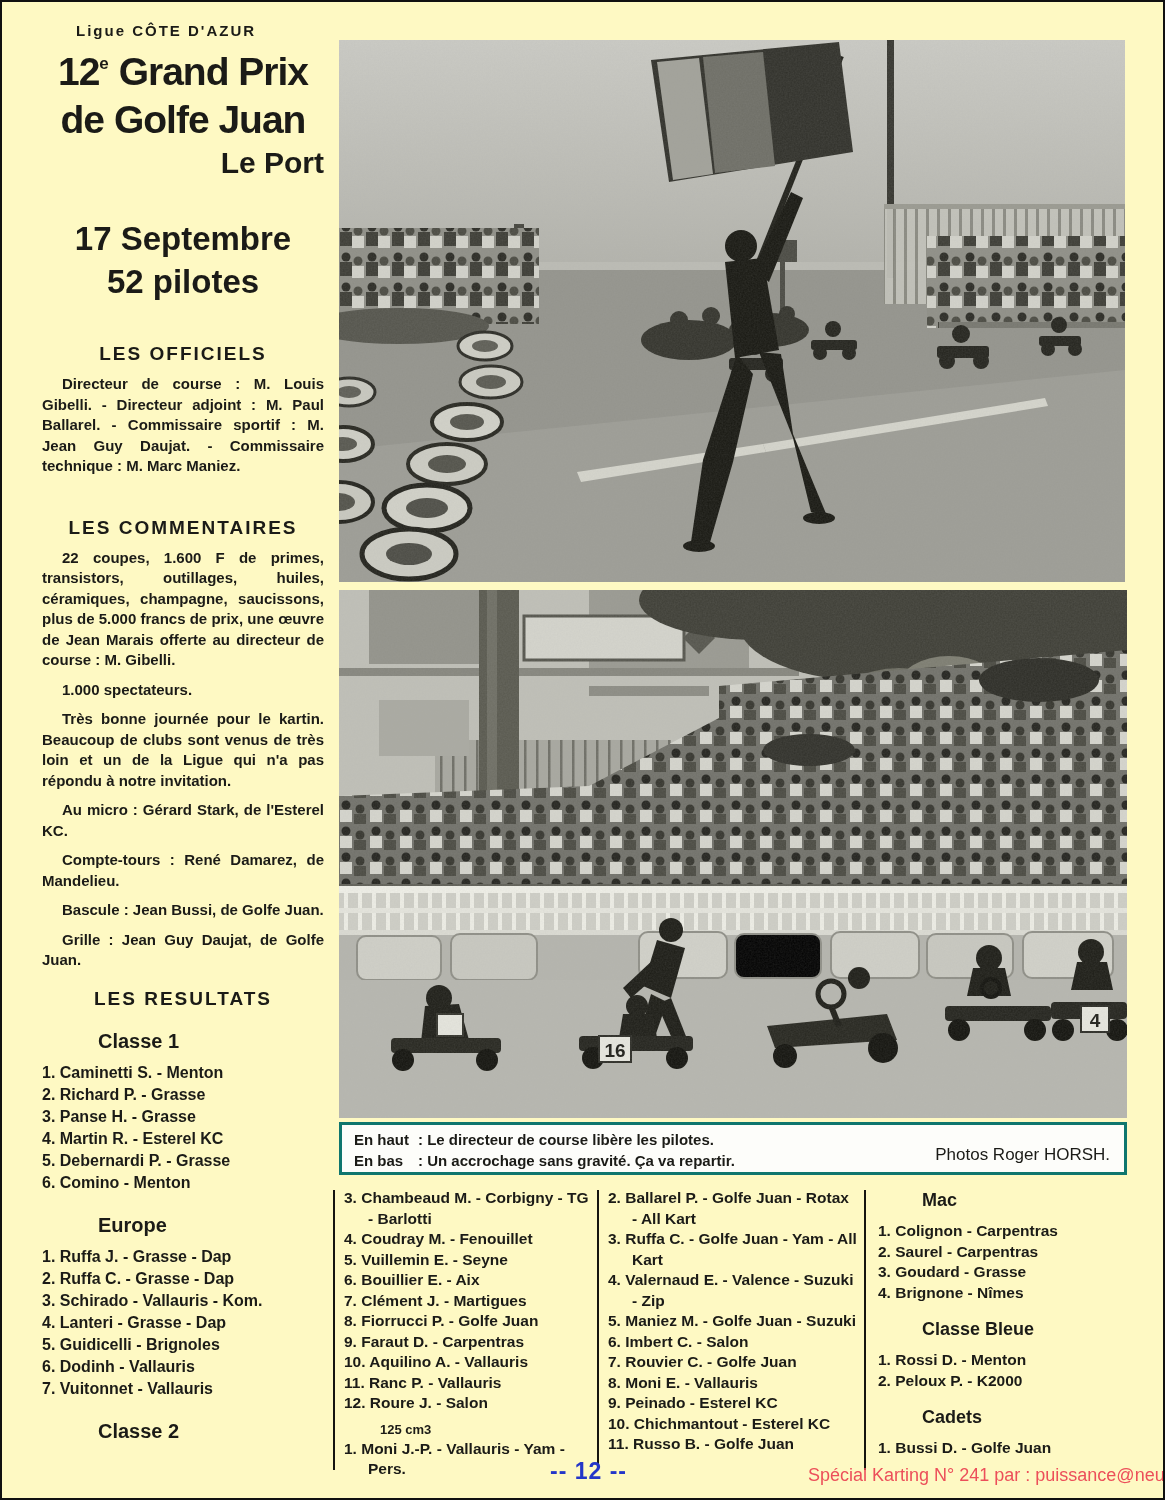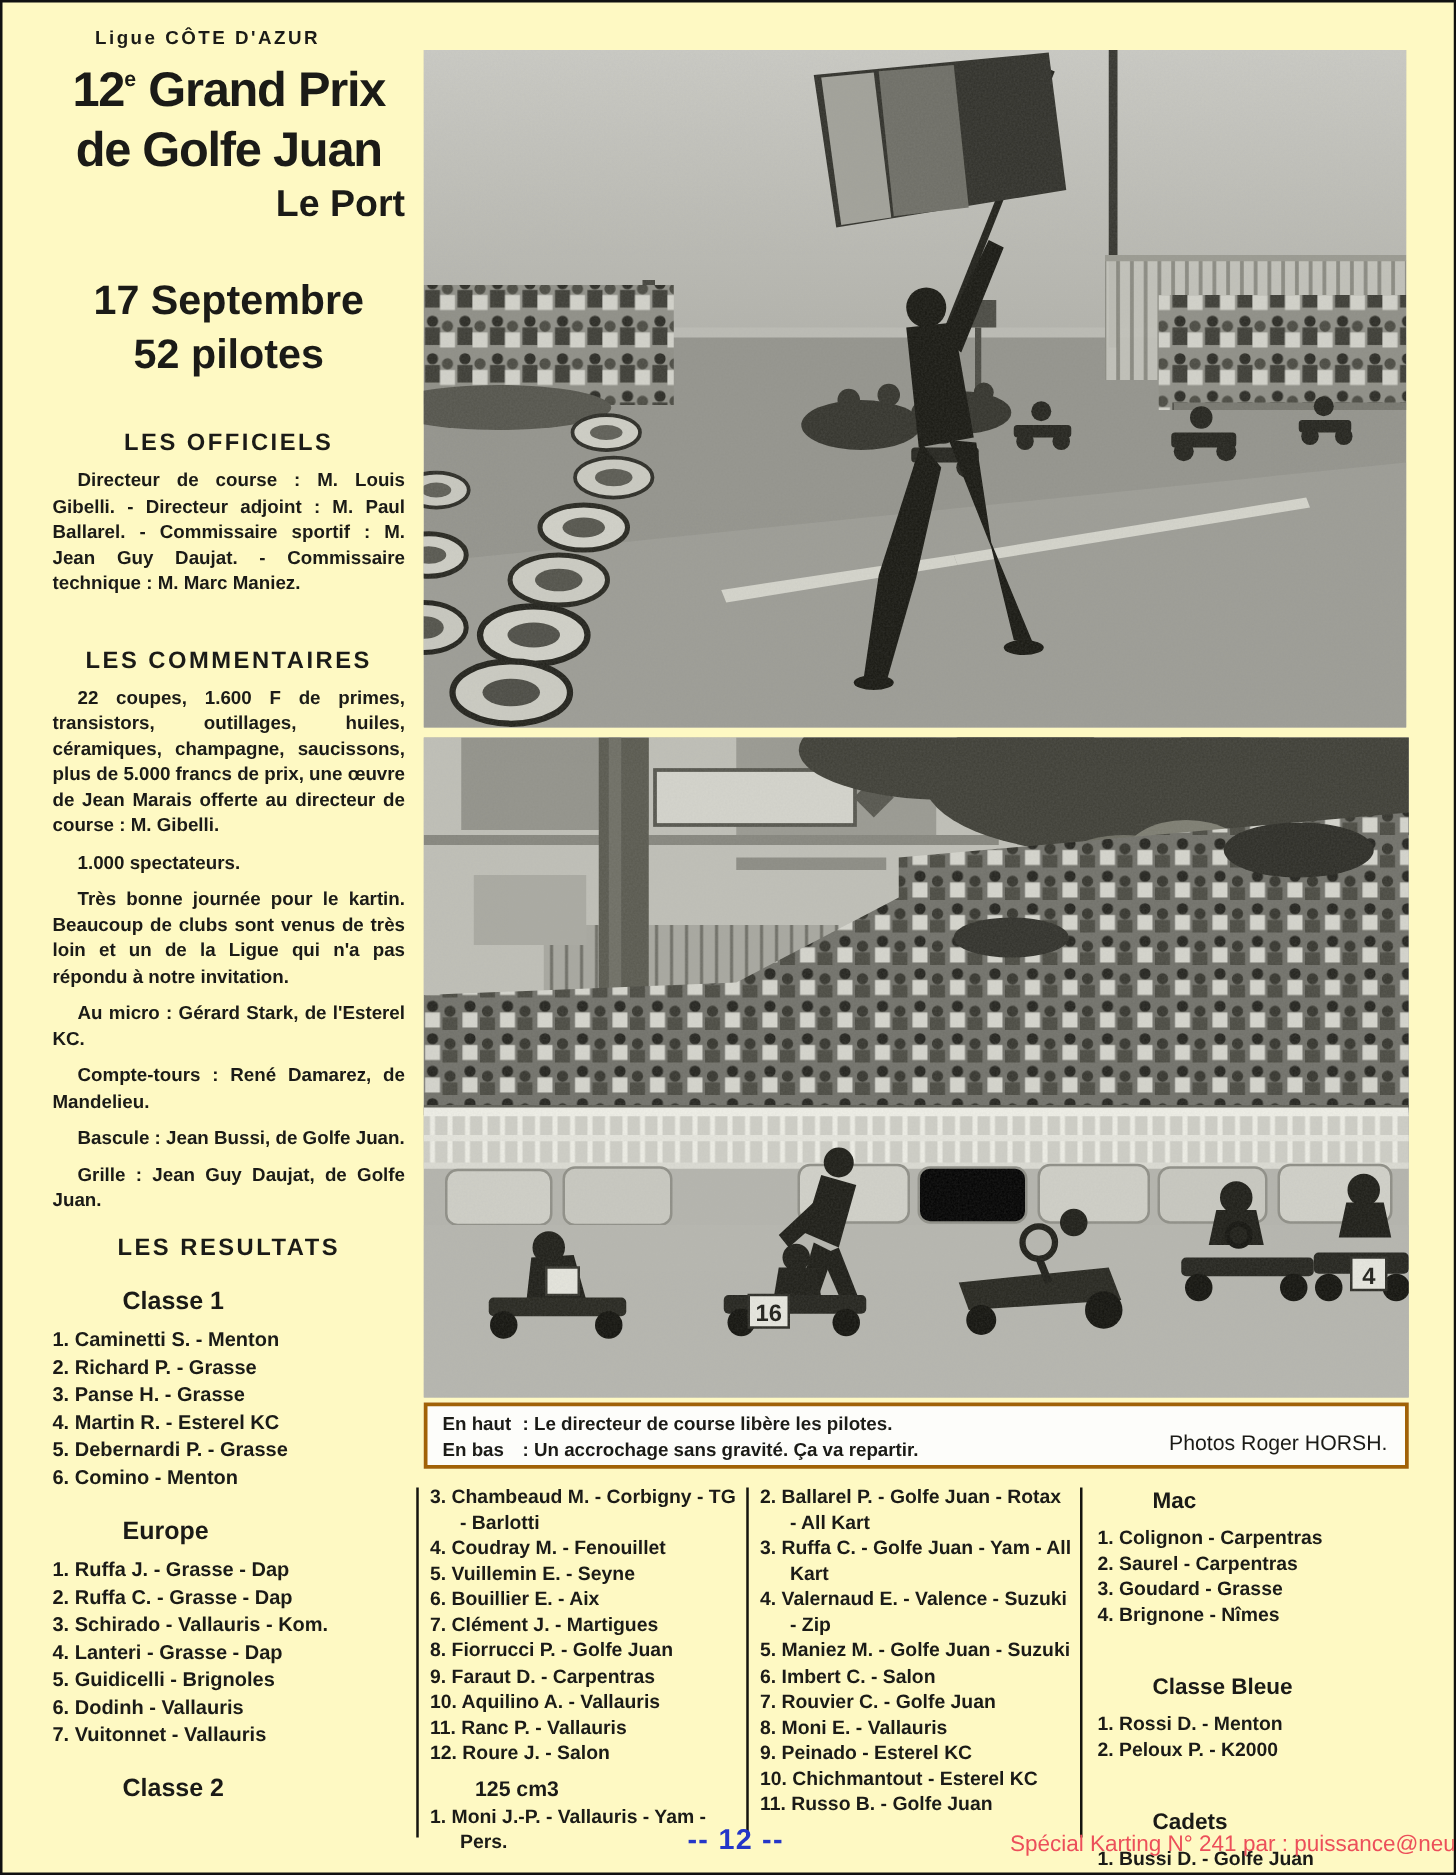"En haut : Le directeur" .caption-box { border: 3px solid #a16207 -> 3px solid #0f766e }
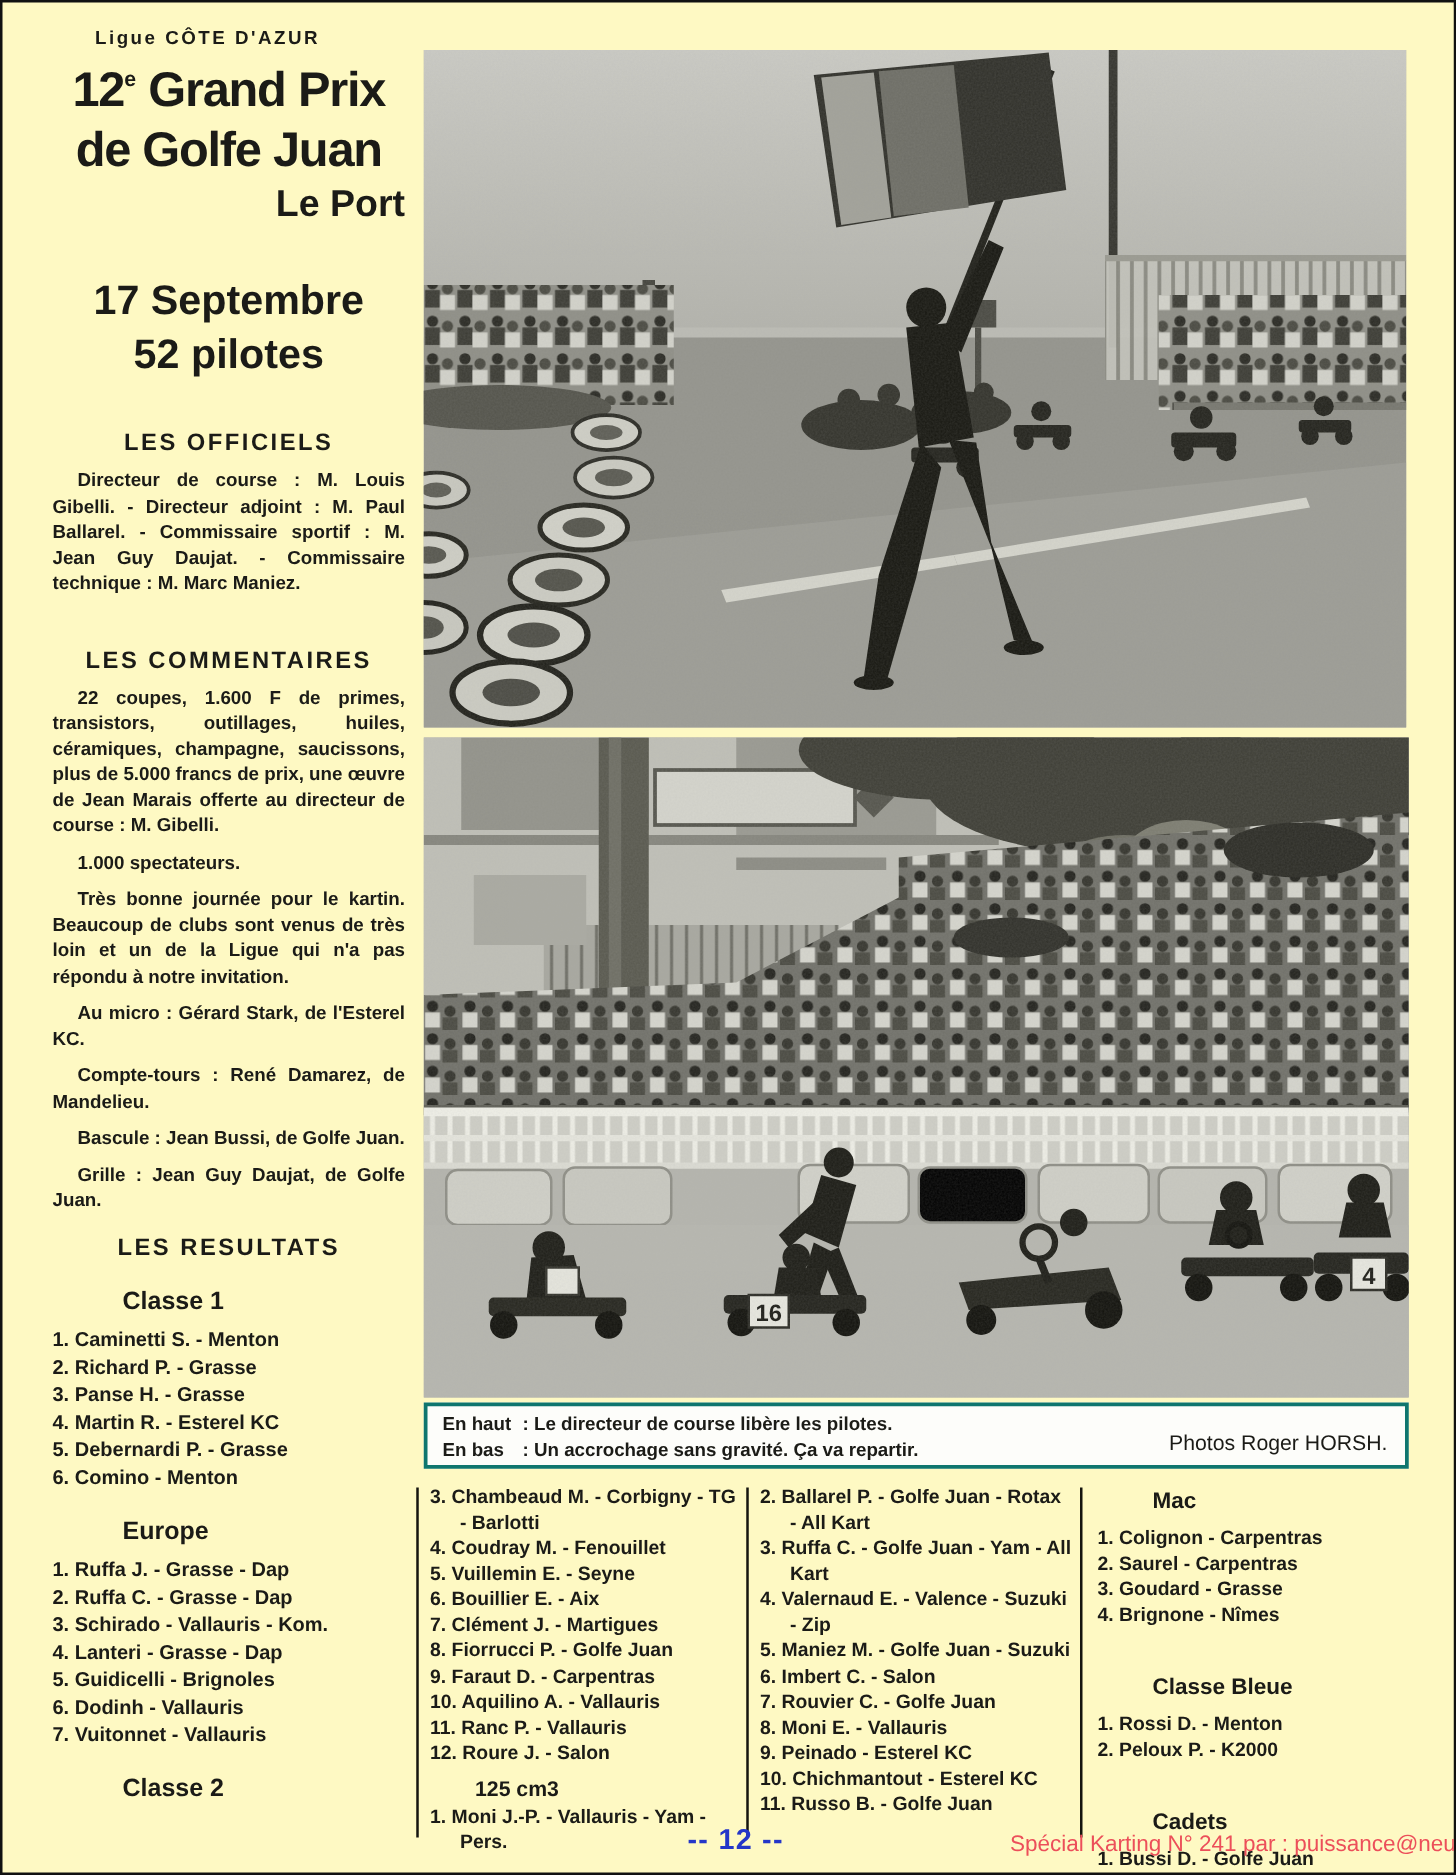"Classe Bleue" .c4-group + .c4-group { margin-top: 36px -> 16px }
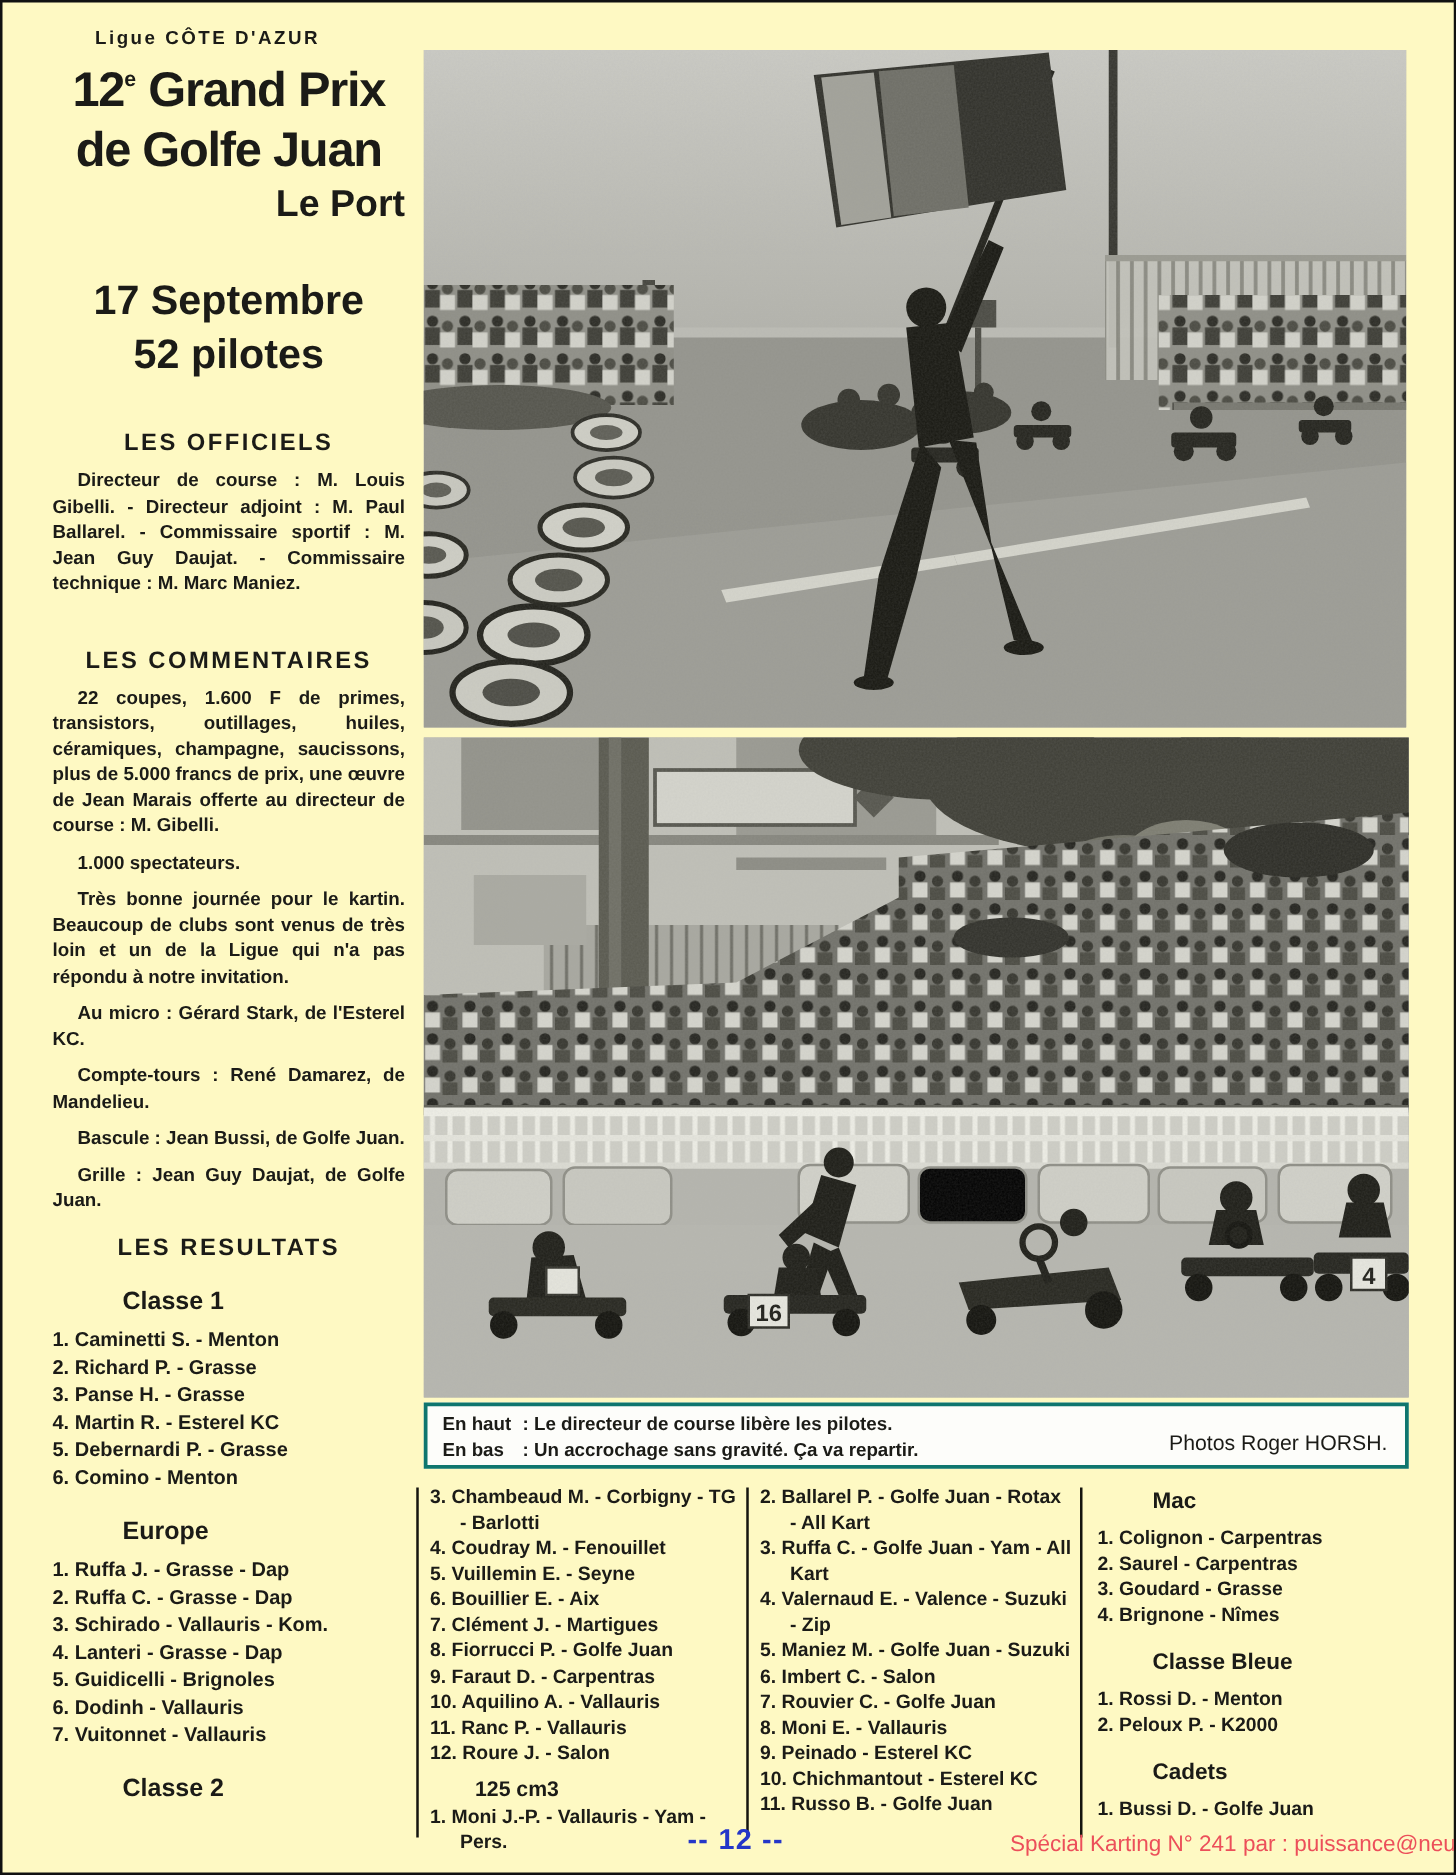"125 cm3" .sub-h.c2 { font-size: 17px -> 13px }
